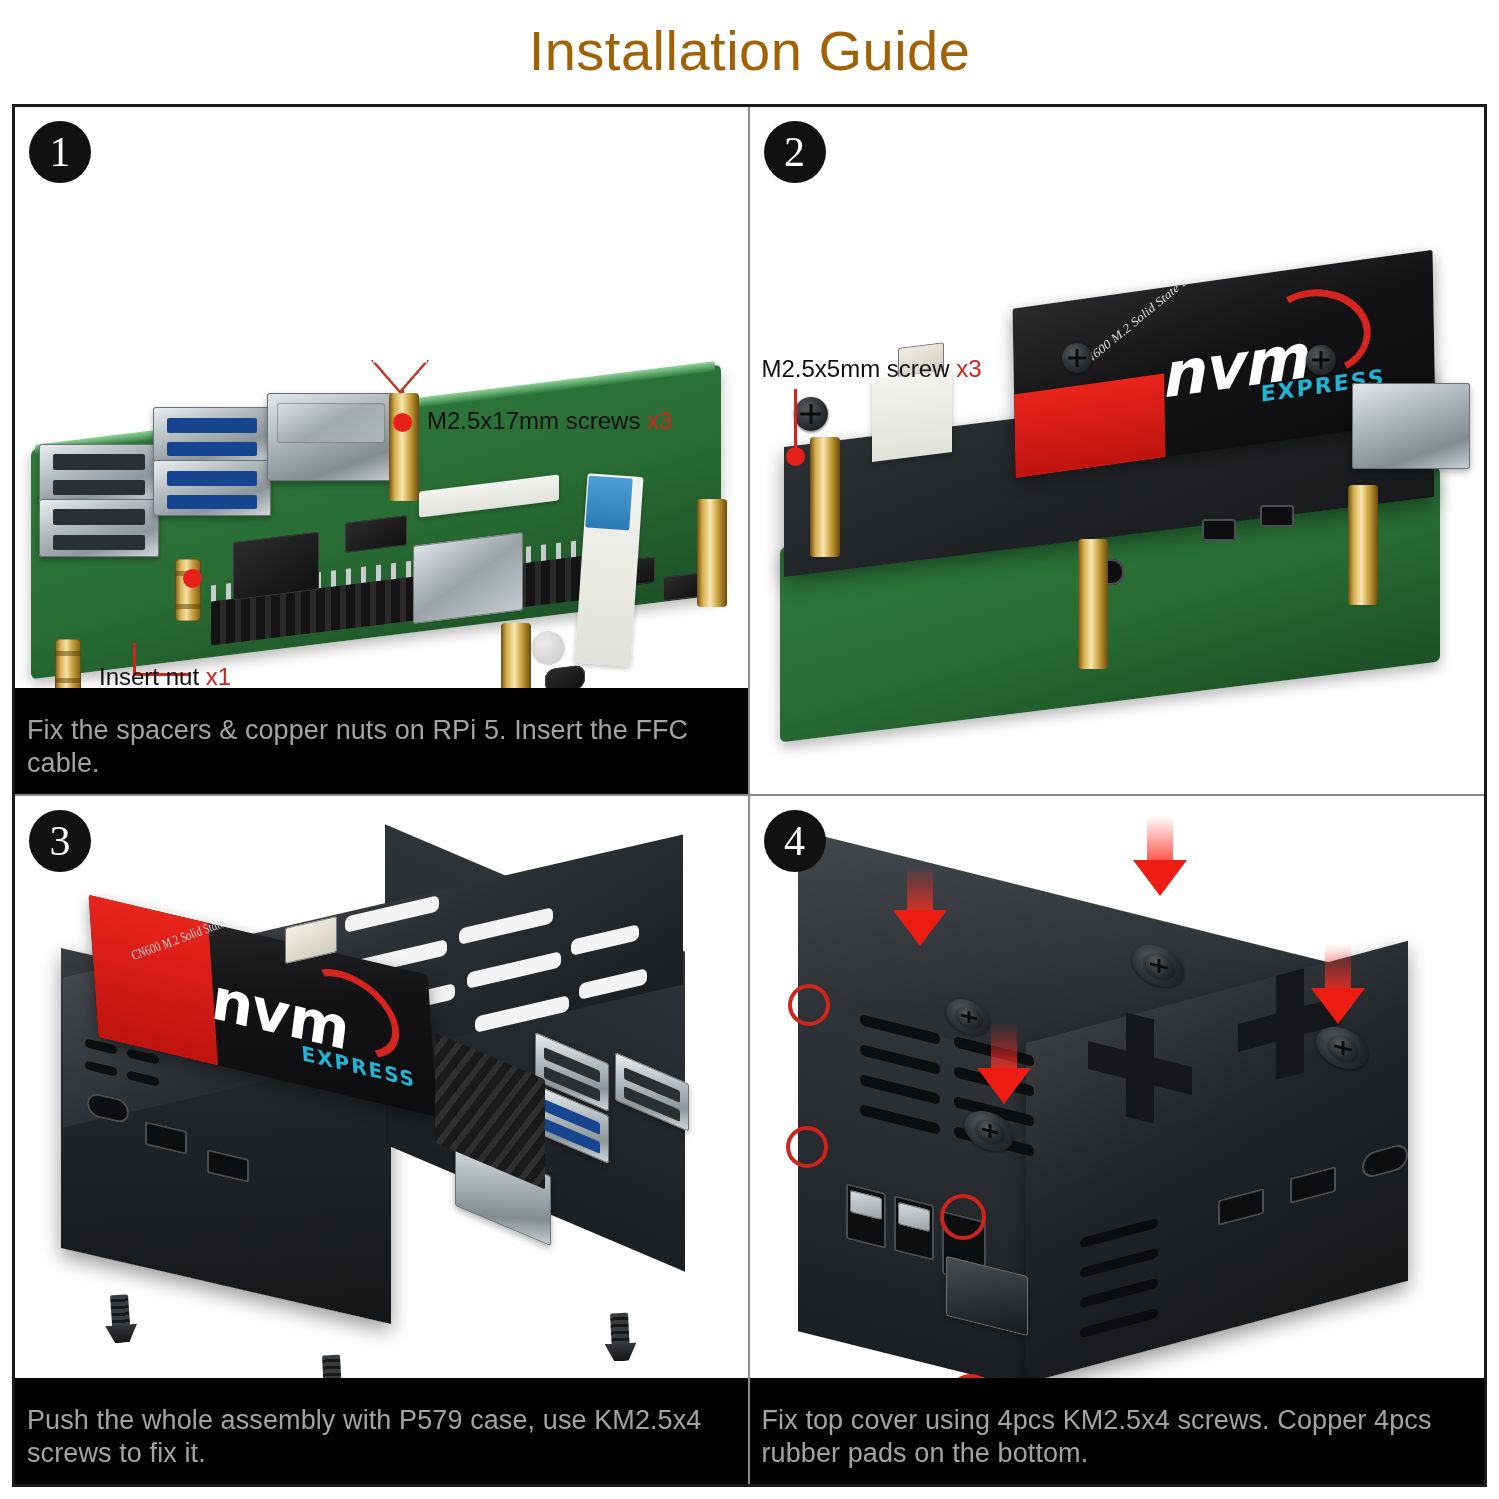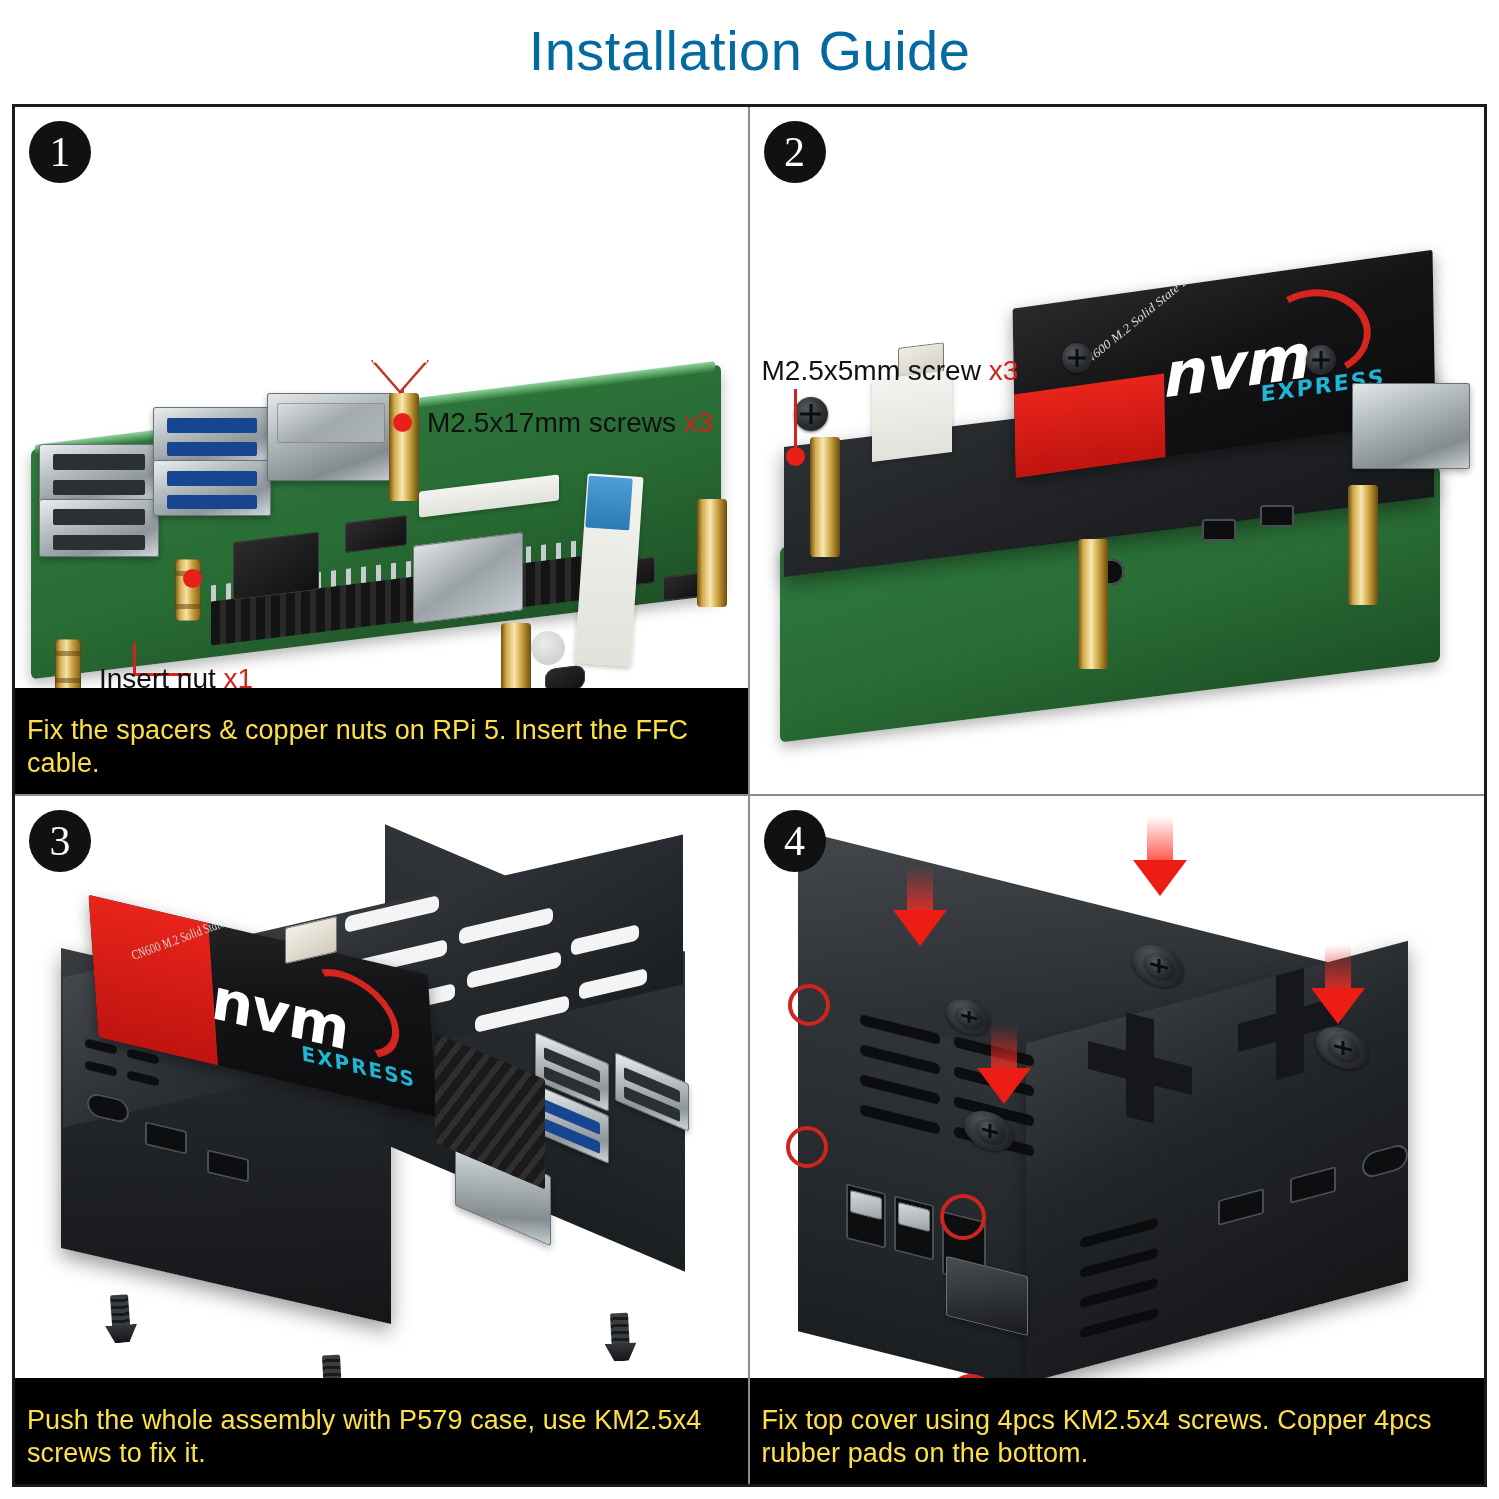"Installation Guide" .title { color: #0369a1 -> #a16207 }
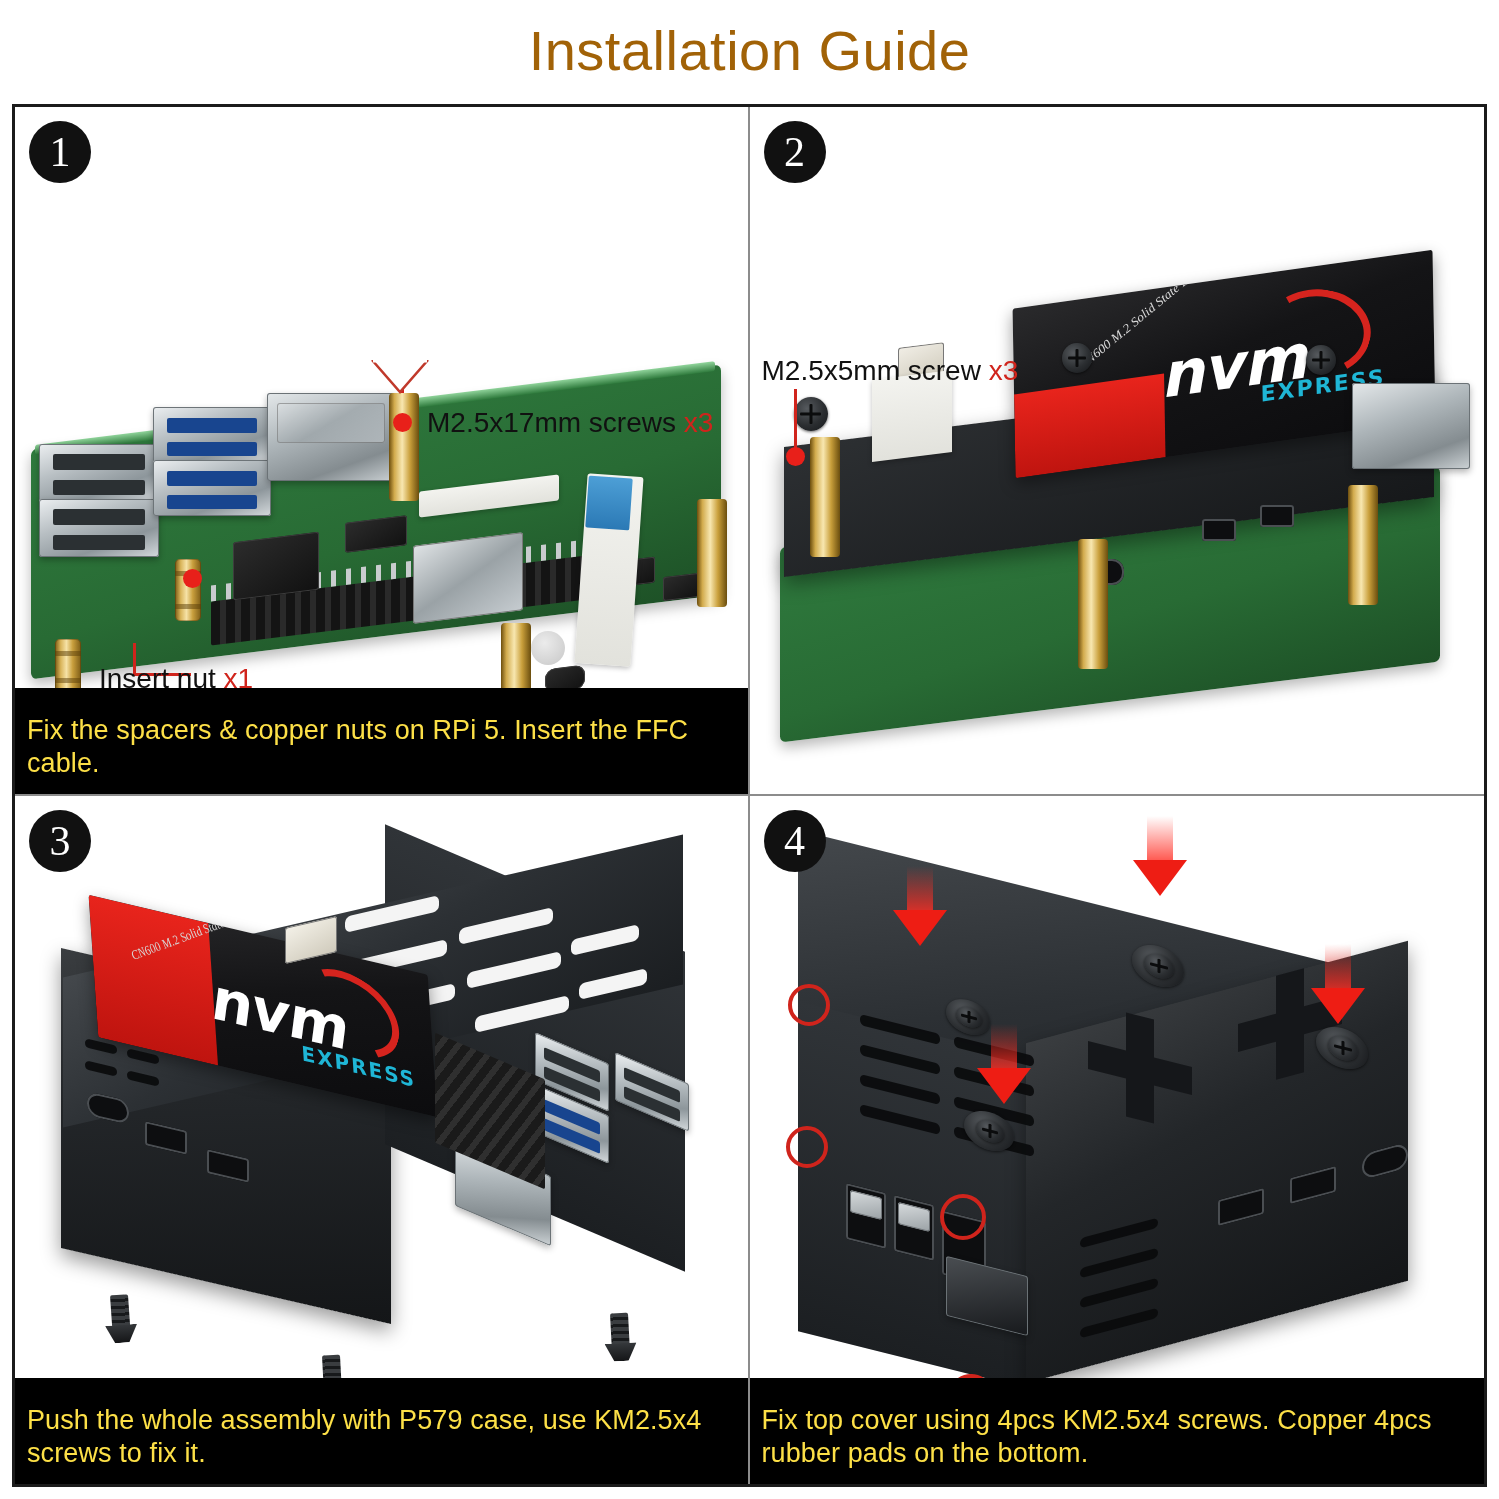"M2.5x5mm screw x3" .lbl { font-size: 28px -> 24px }
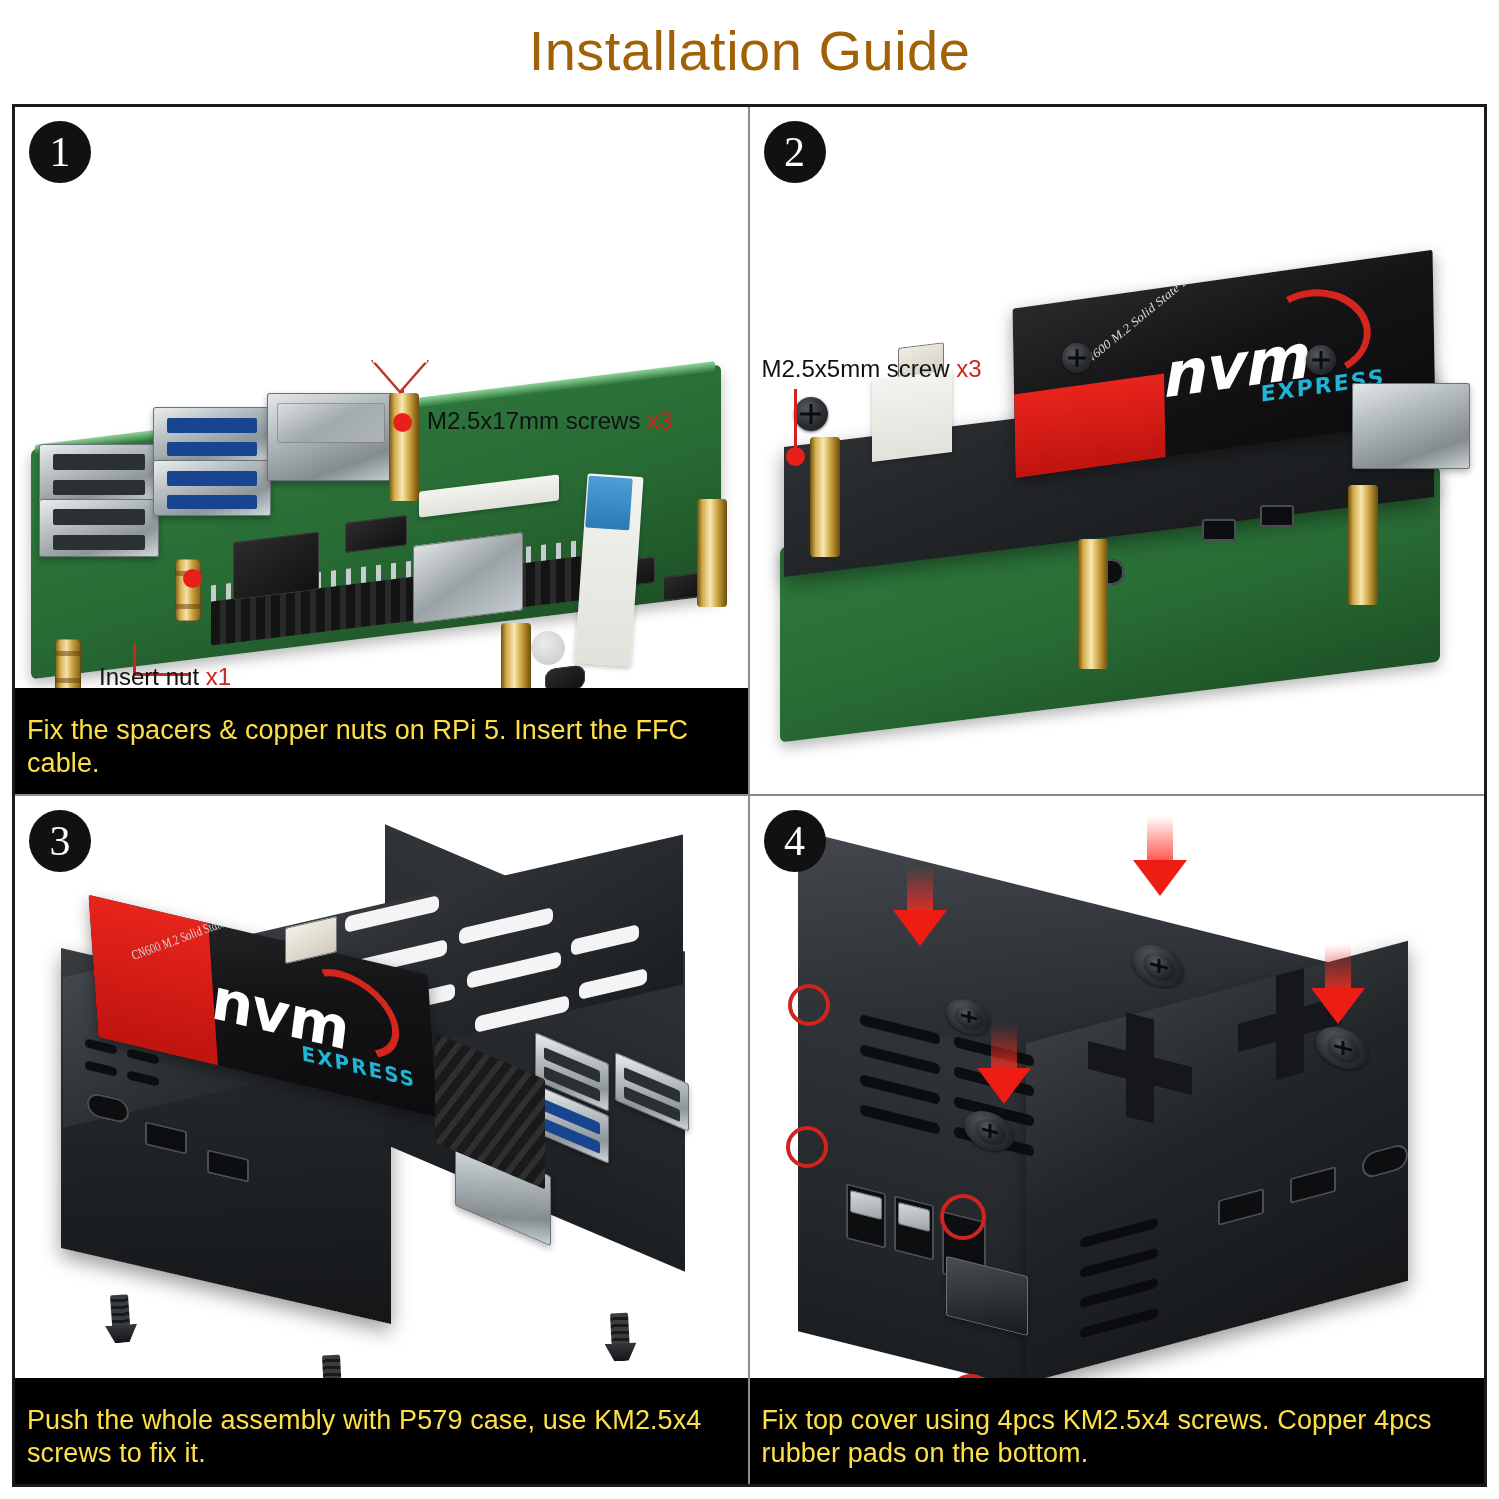"Fix the spacers & copper" .caption { color: #fde047 -> #a3a3a3 }
